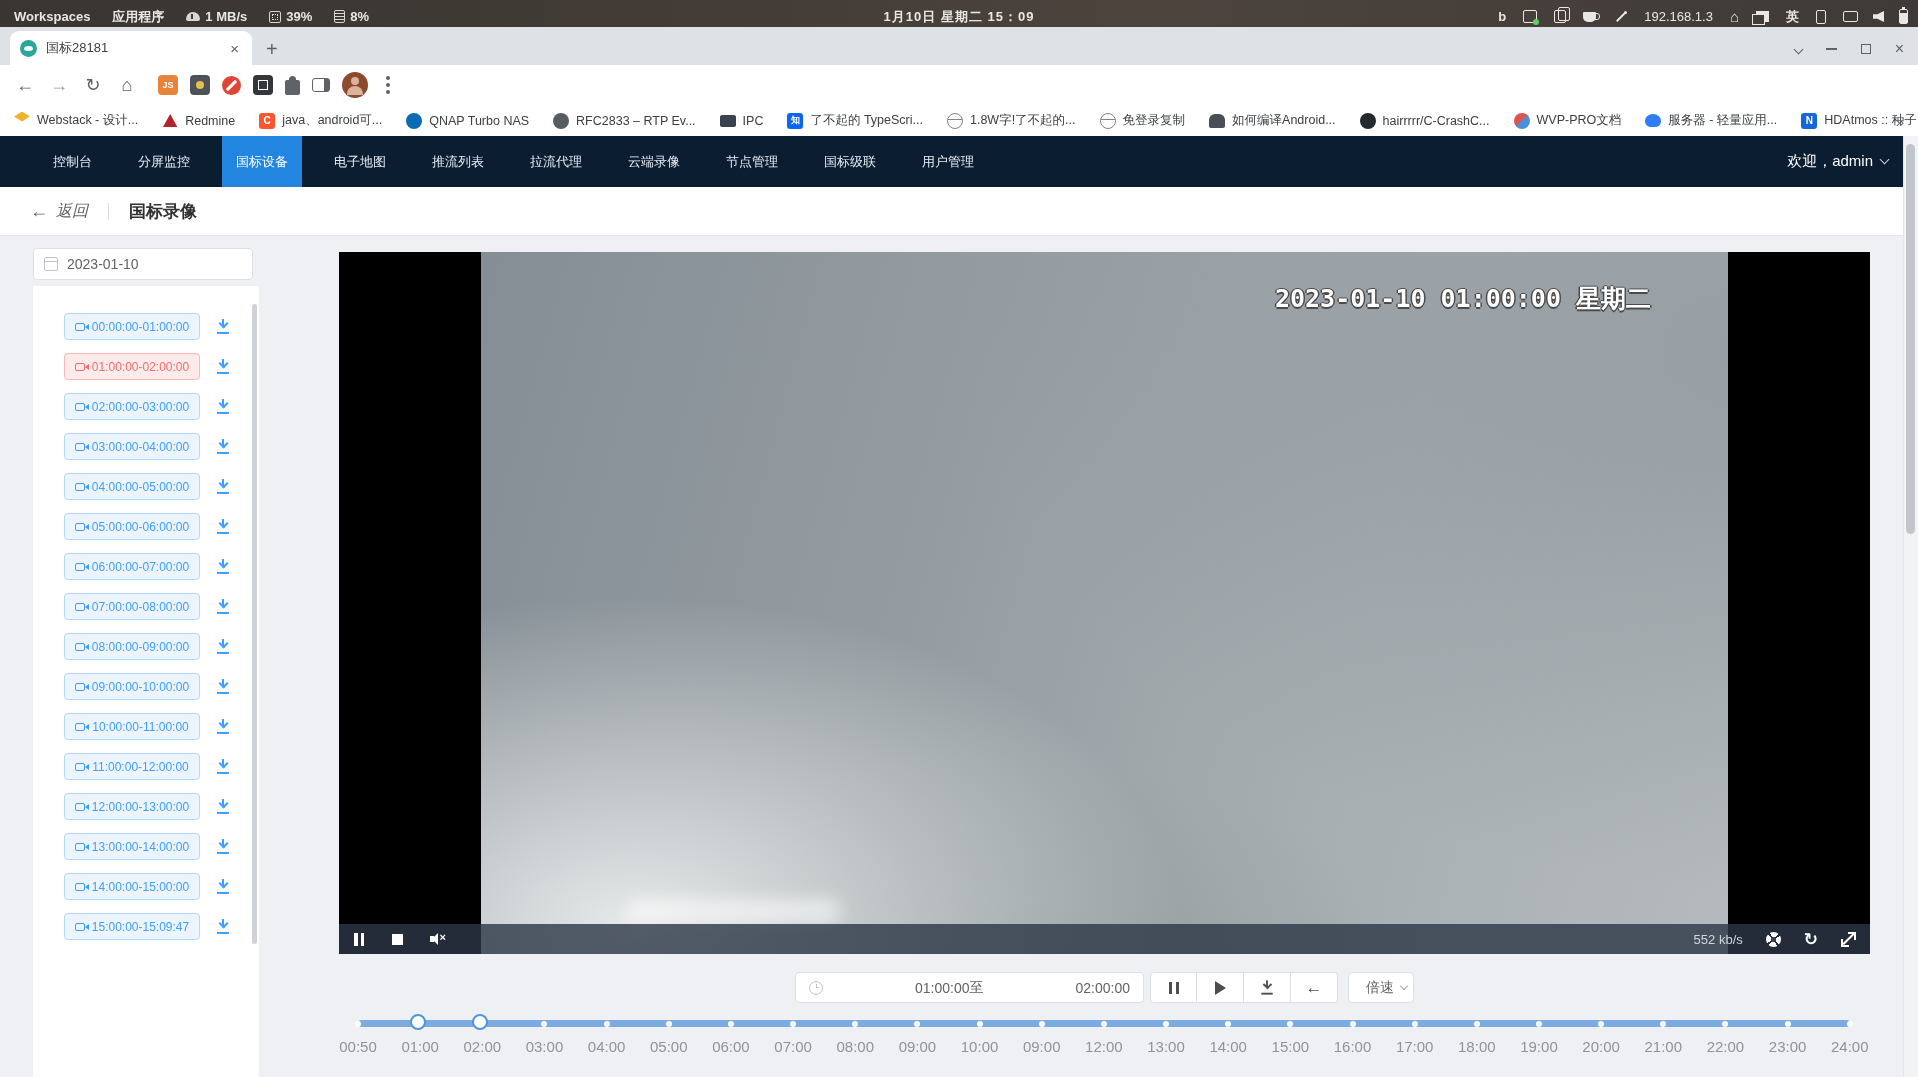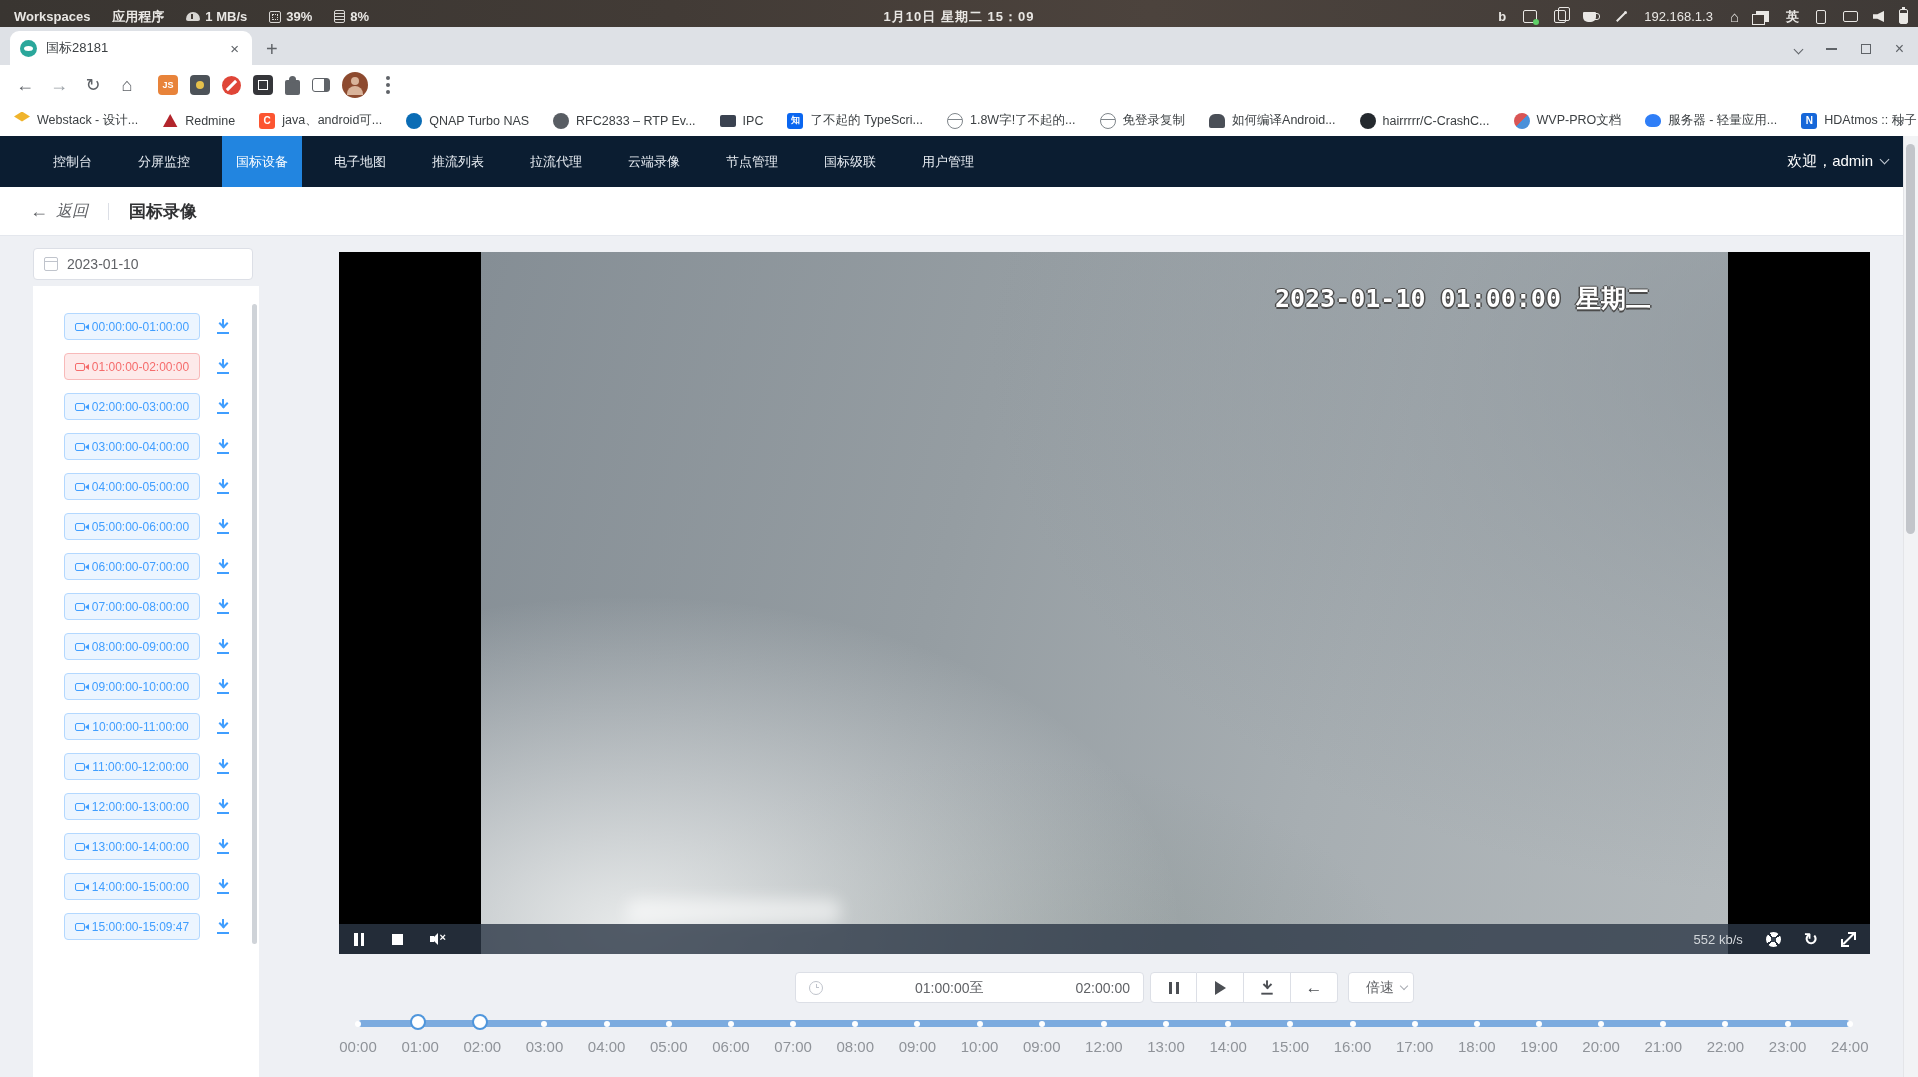"00:00" span.tl-label { text: 00:00 -> 00:50 }
